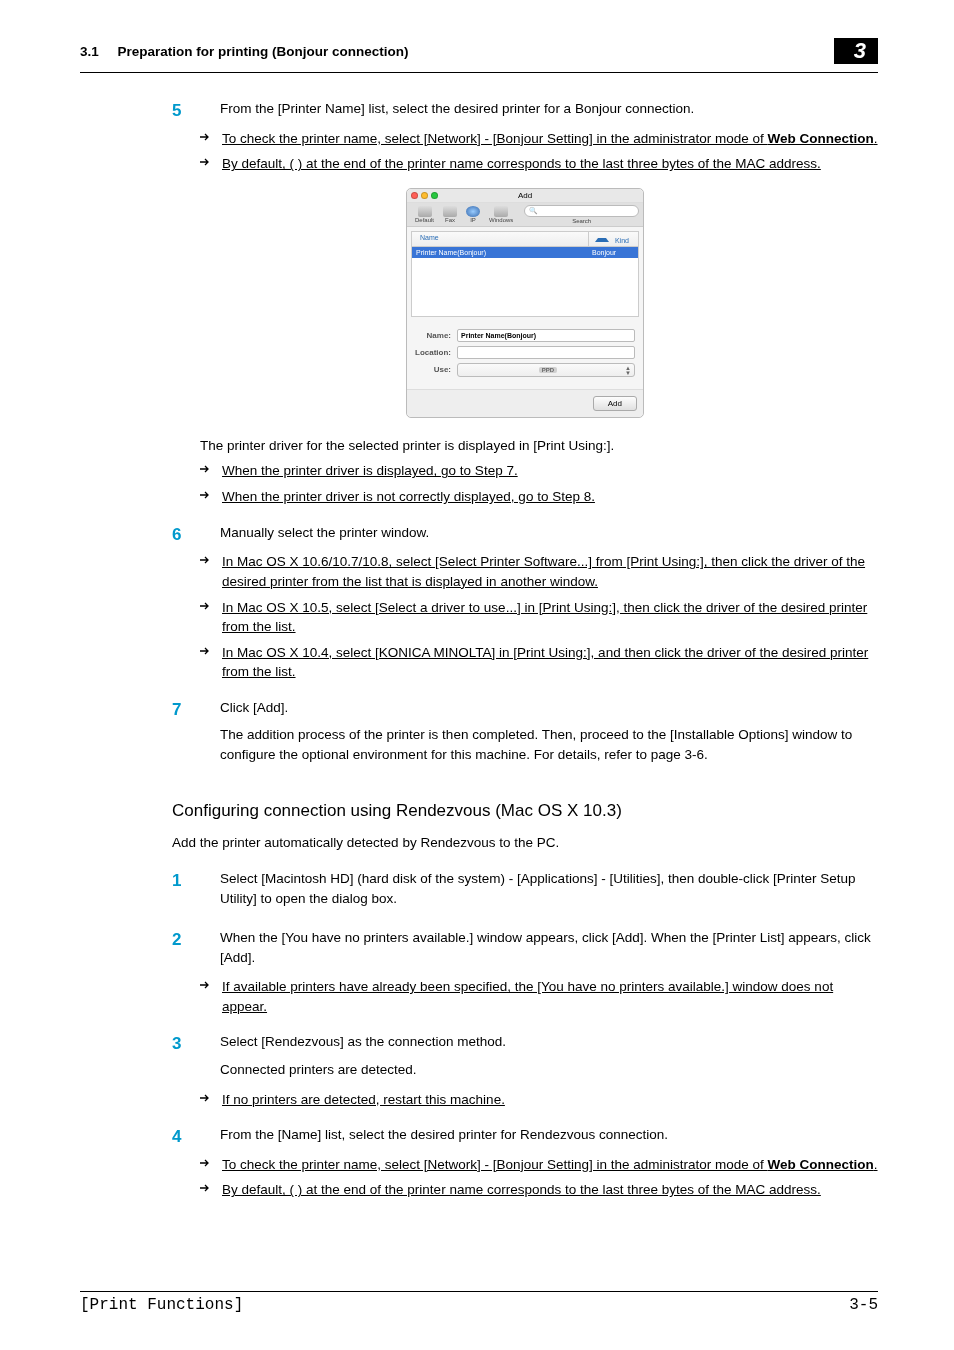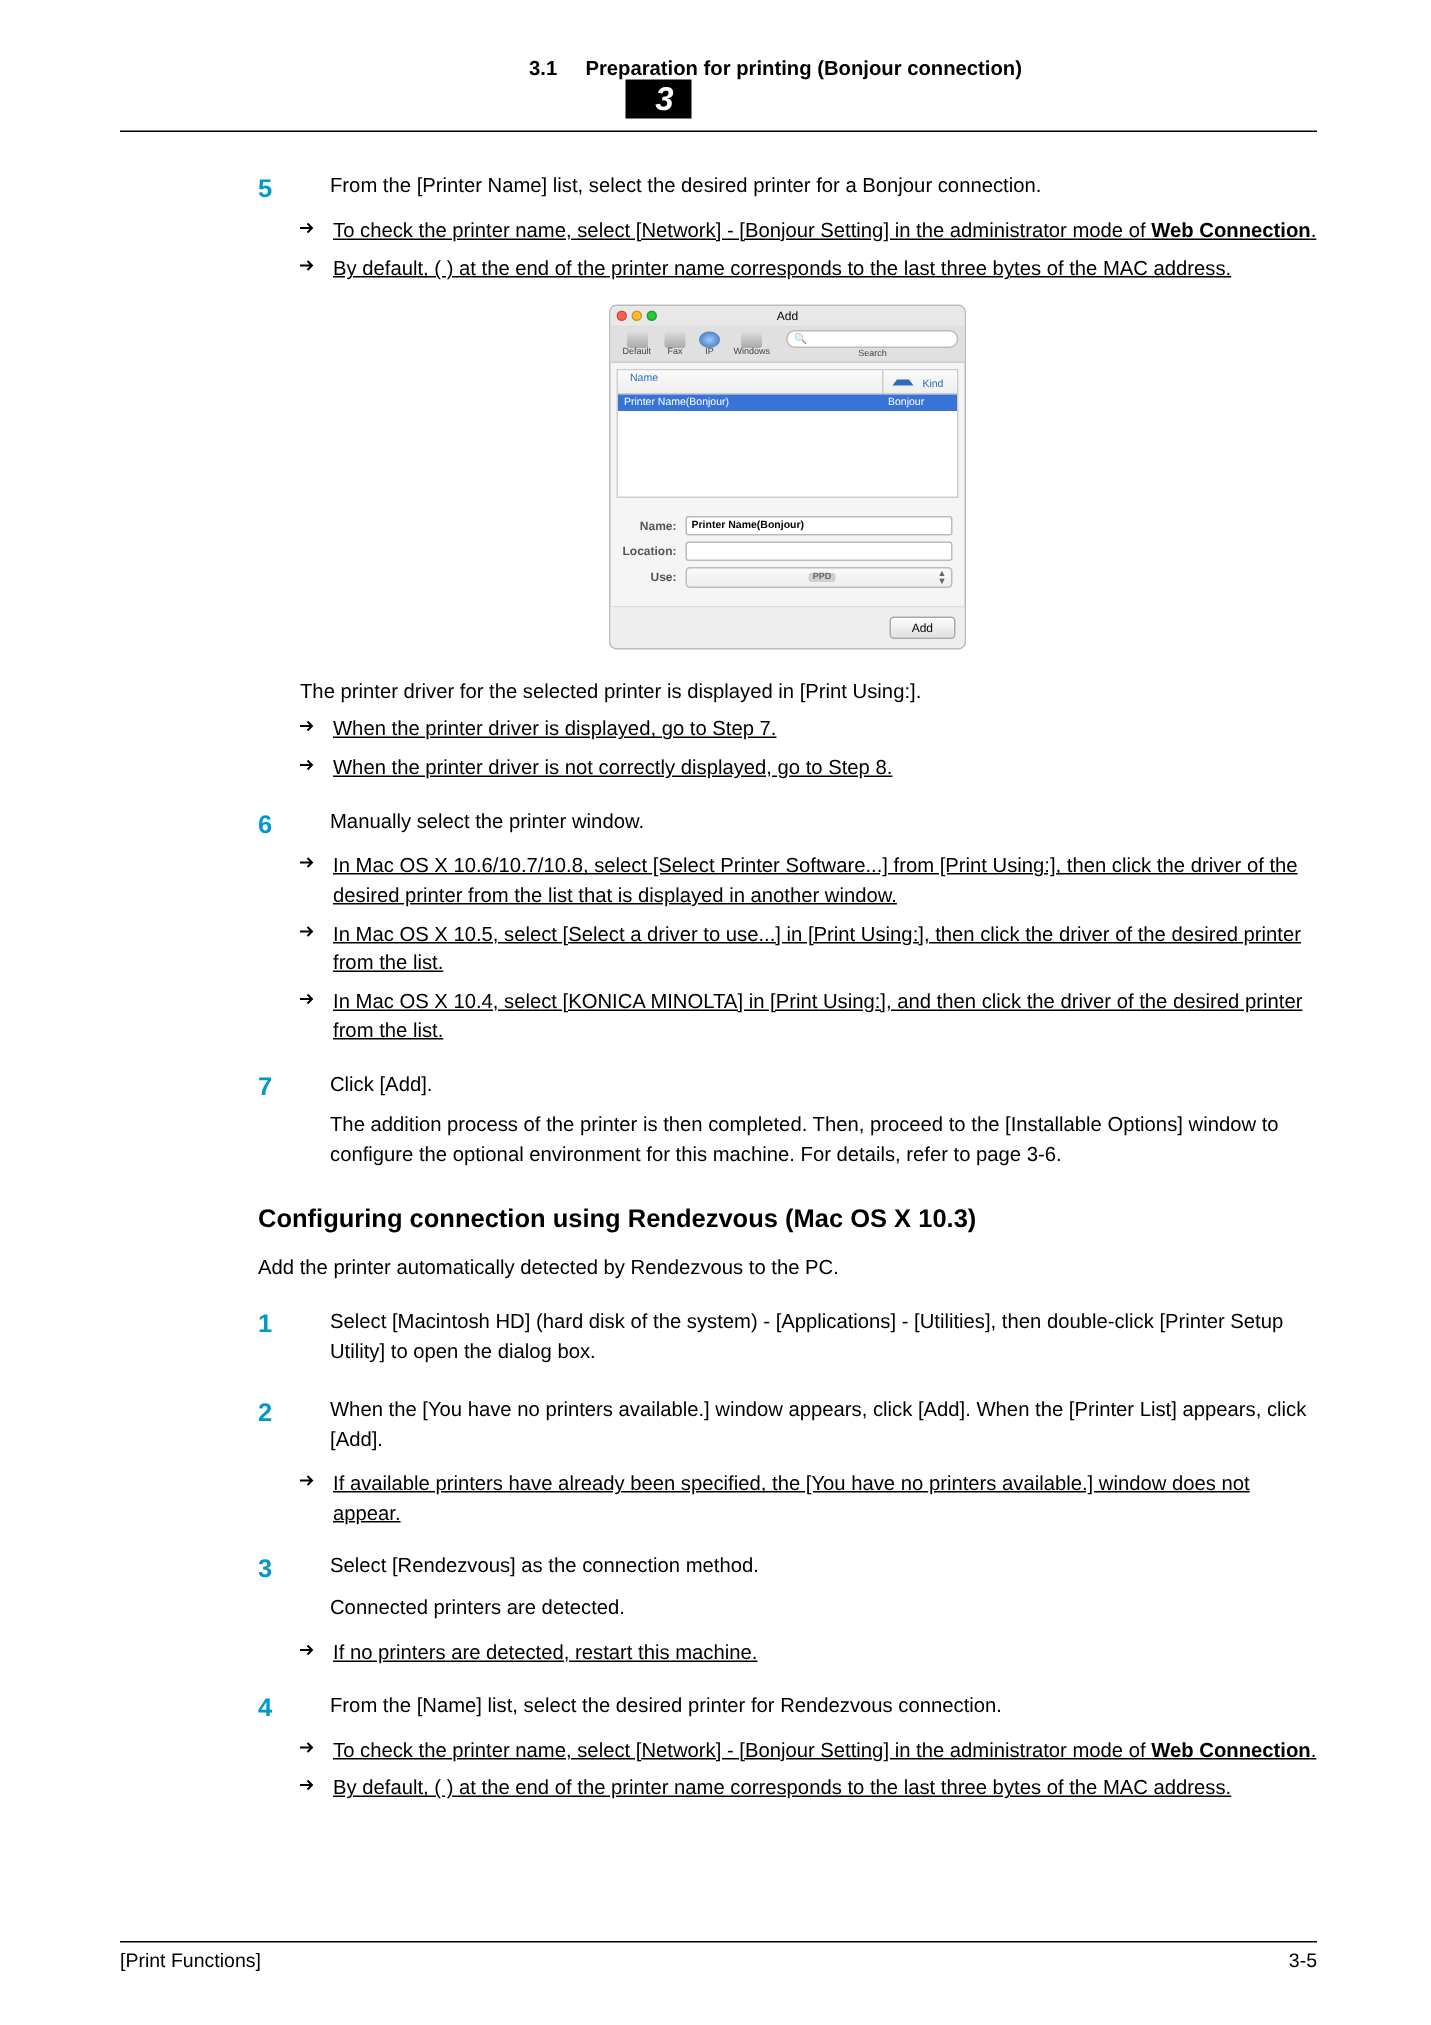"3.1 Preparation for printing (Bonjour" .header-row { flex-direction: column -> none }
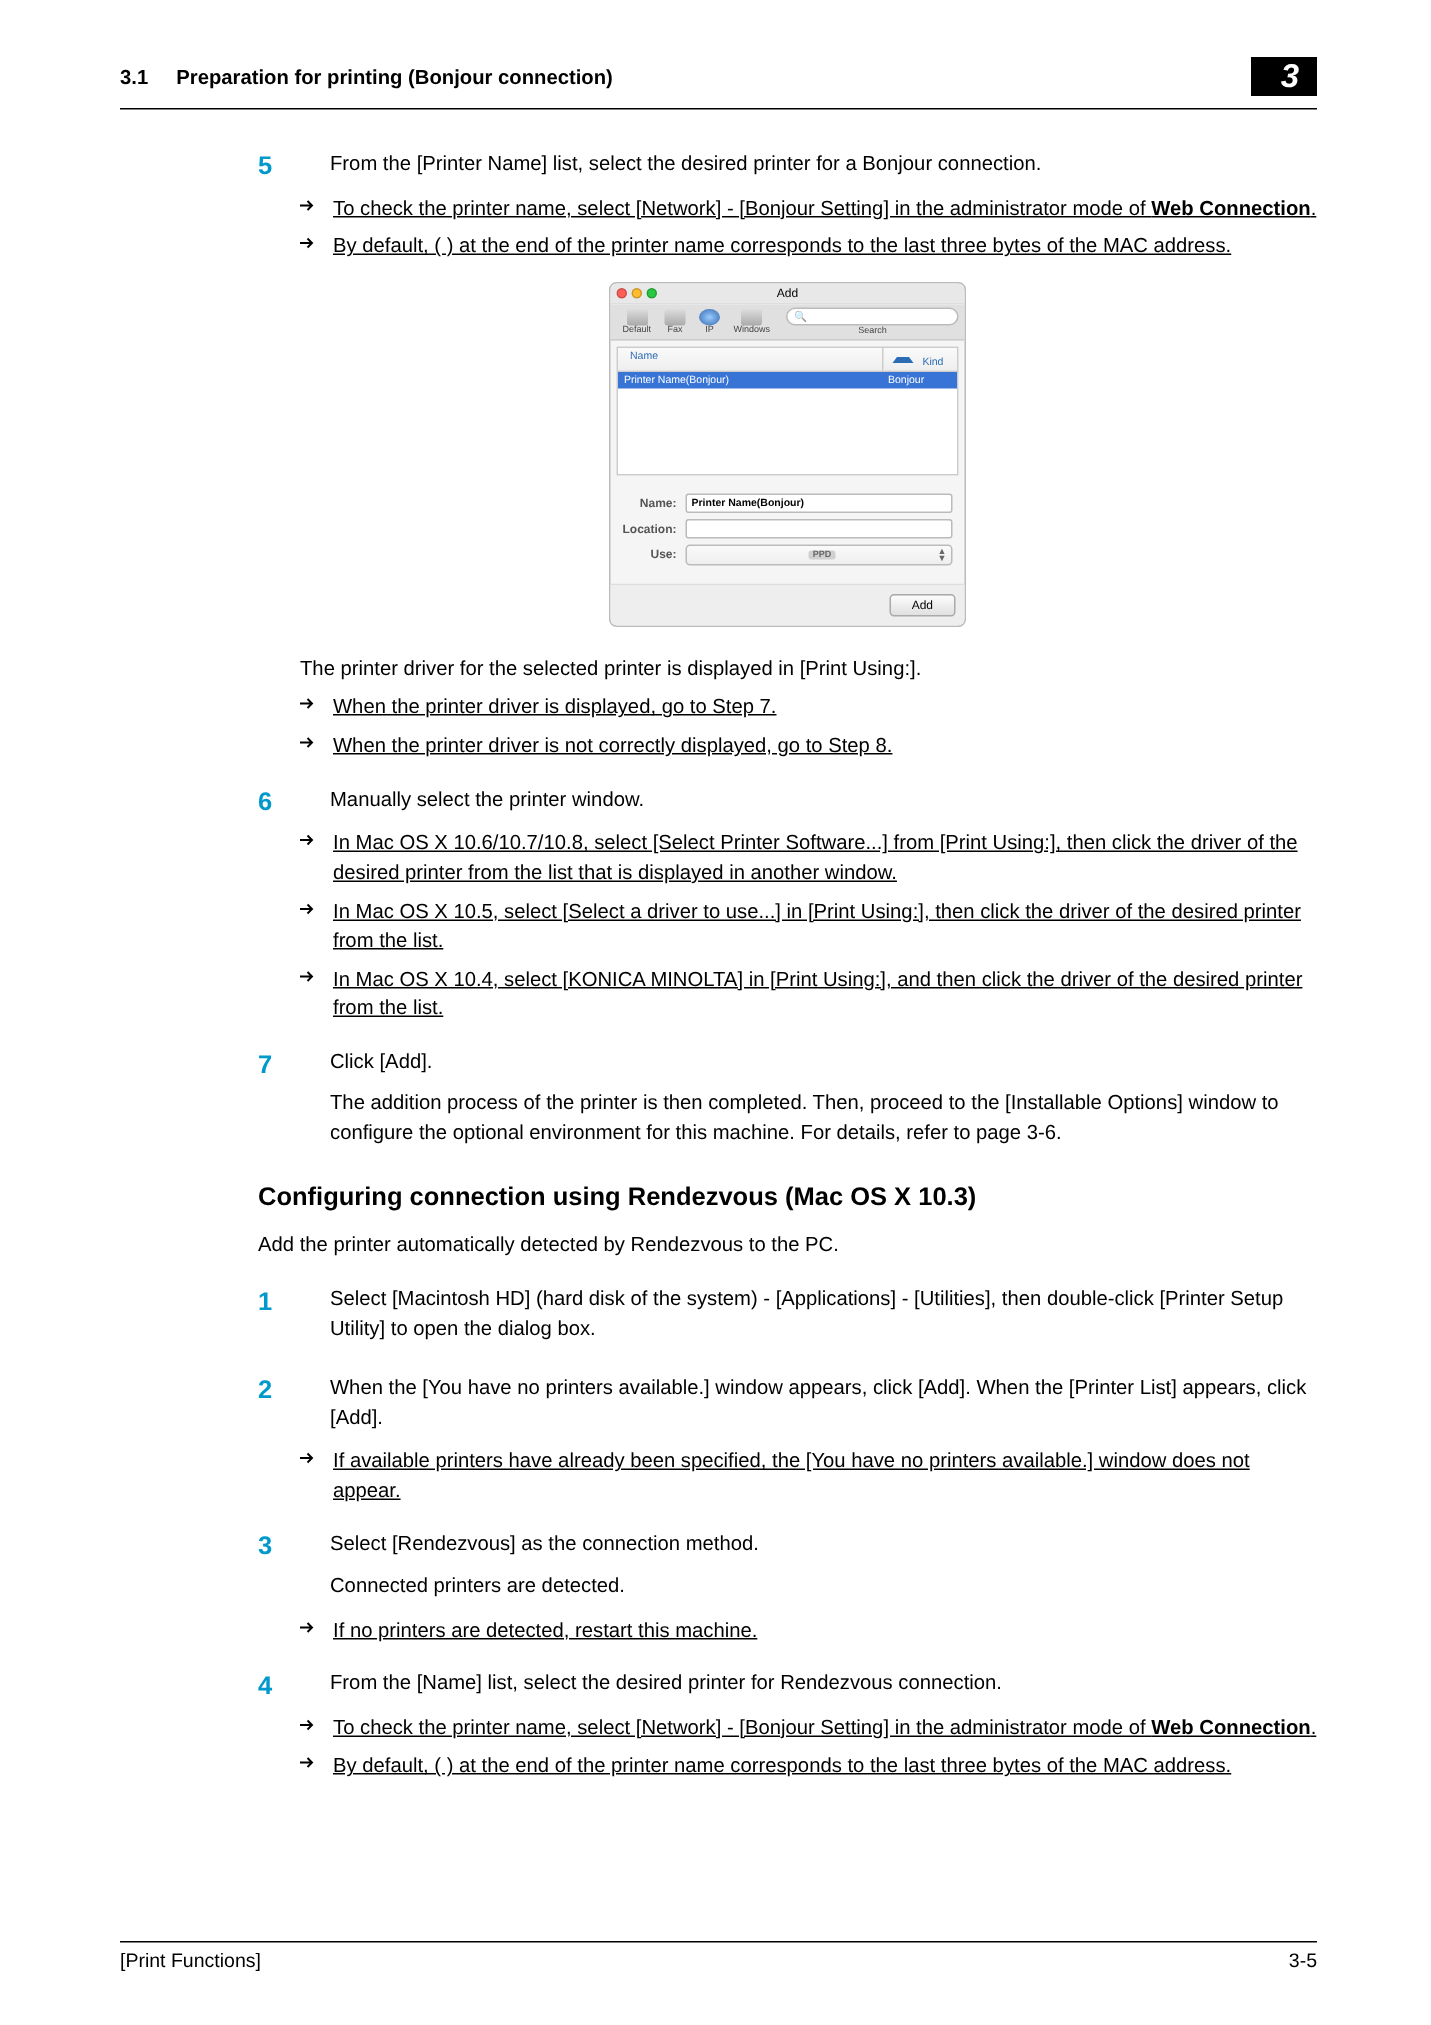"Configuring connection using Rendezvous" .heading { font-weight: bold -> normal; margin-top: 20px -> 33px }
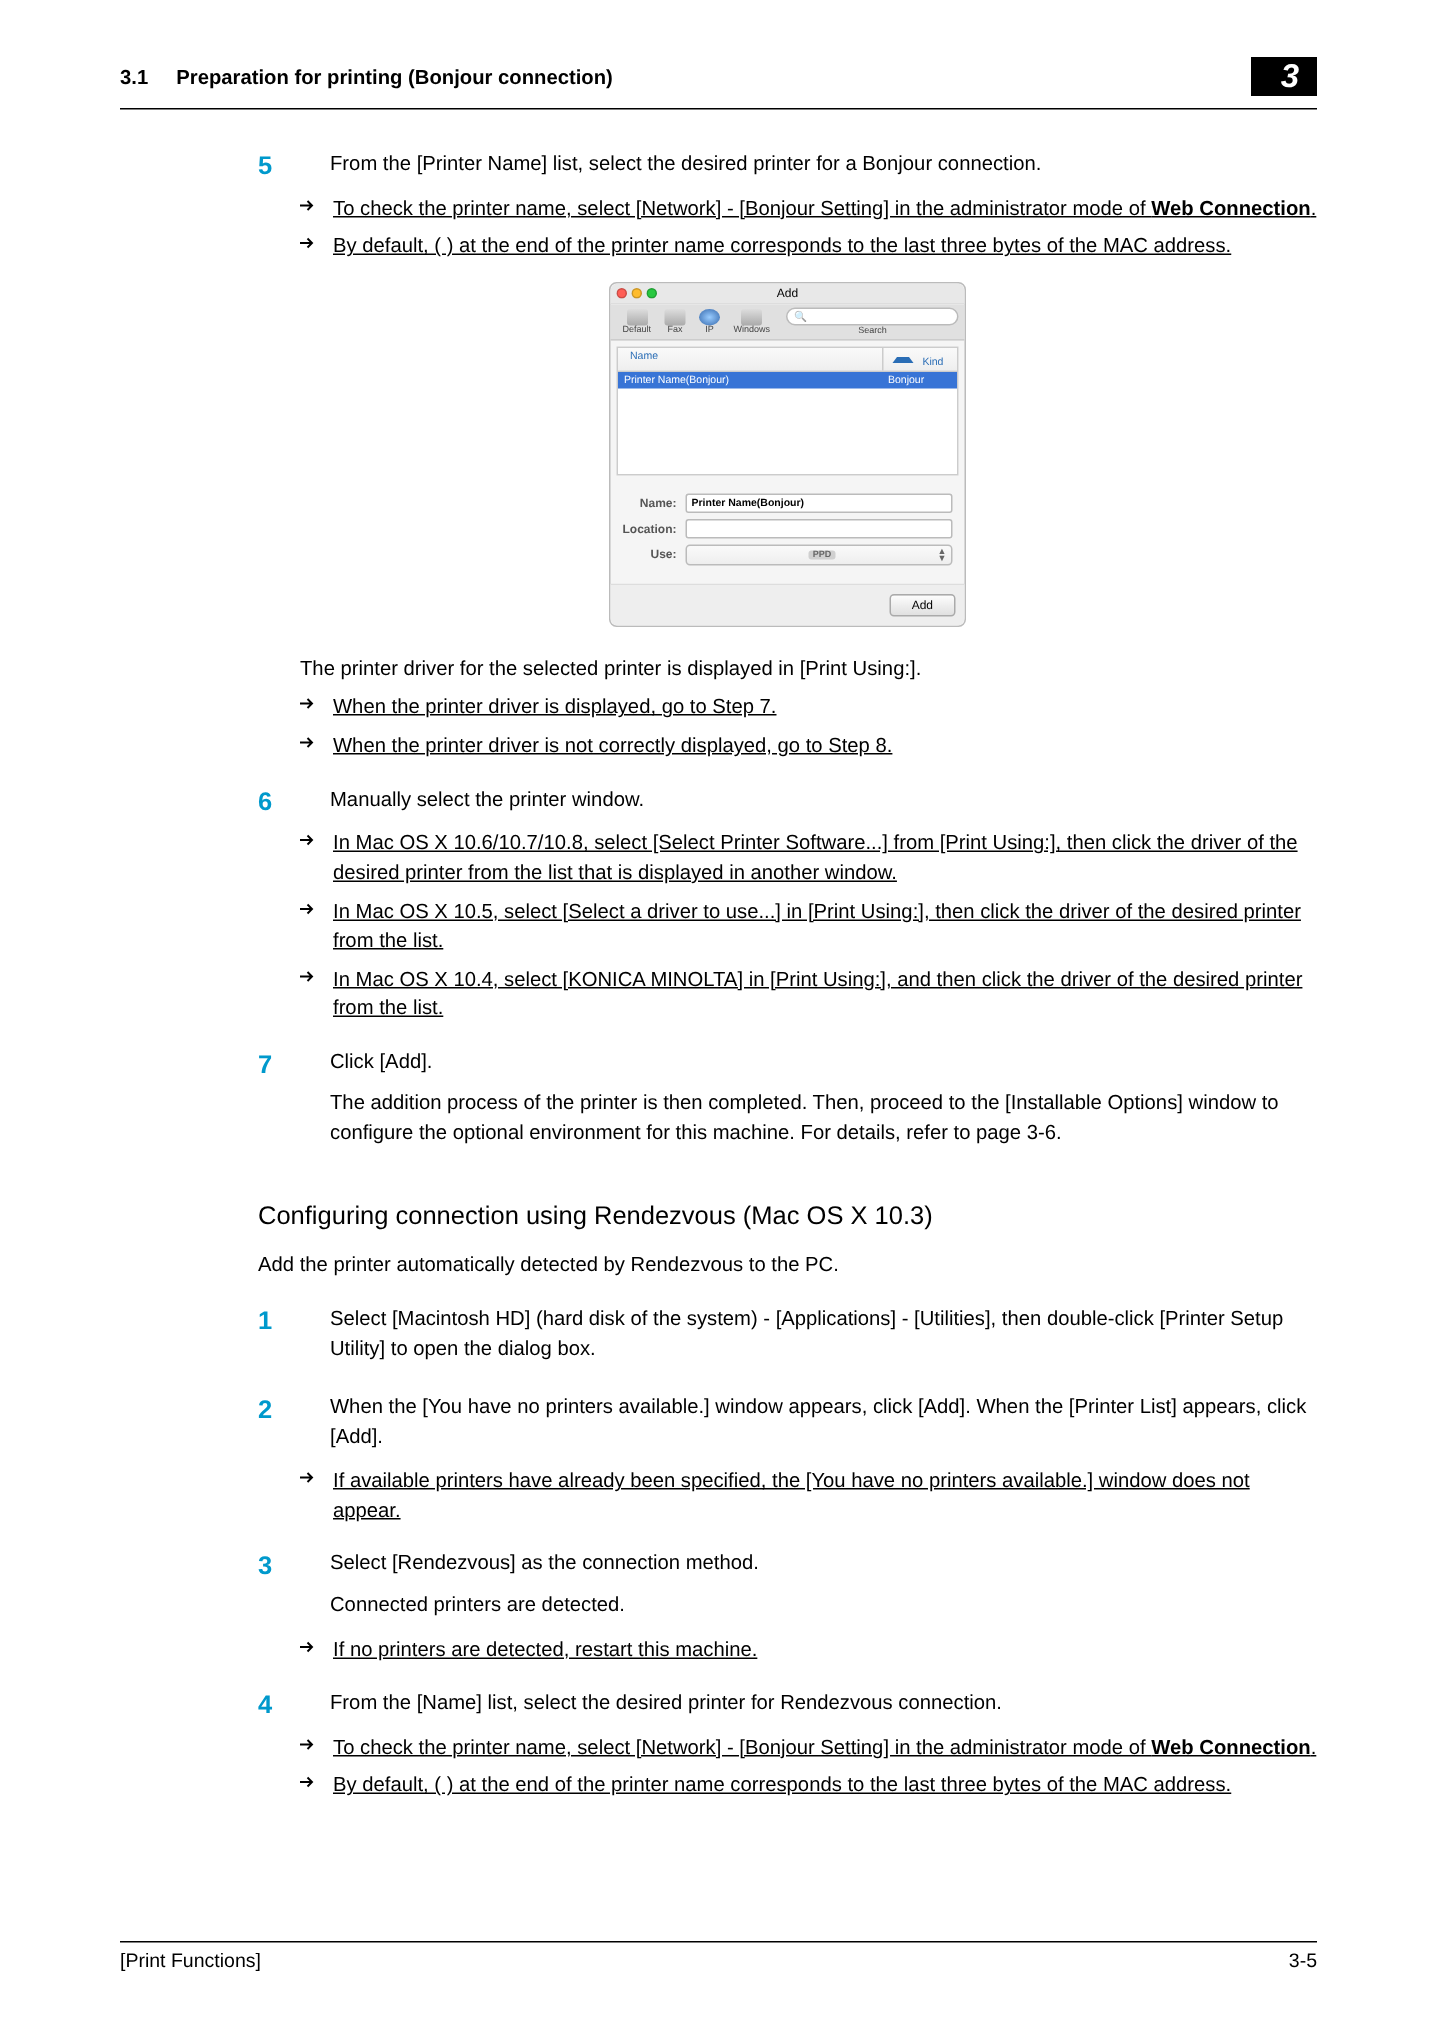"[Print Functions]" .page-footer { font-family: none -> Liberation Mono, monospace; font-size: 13px -> 16px }
